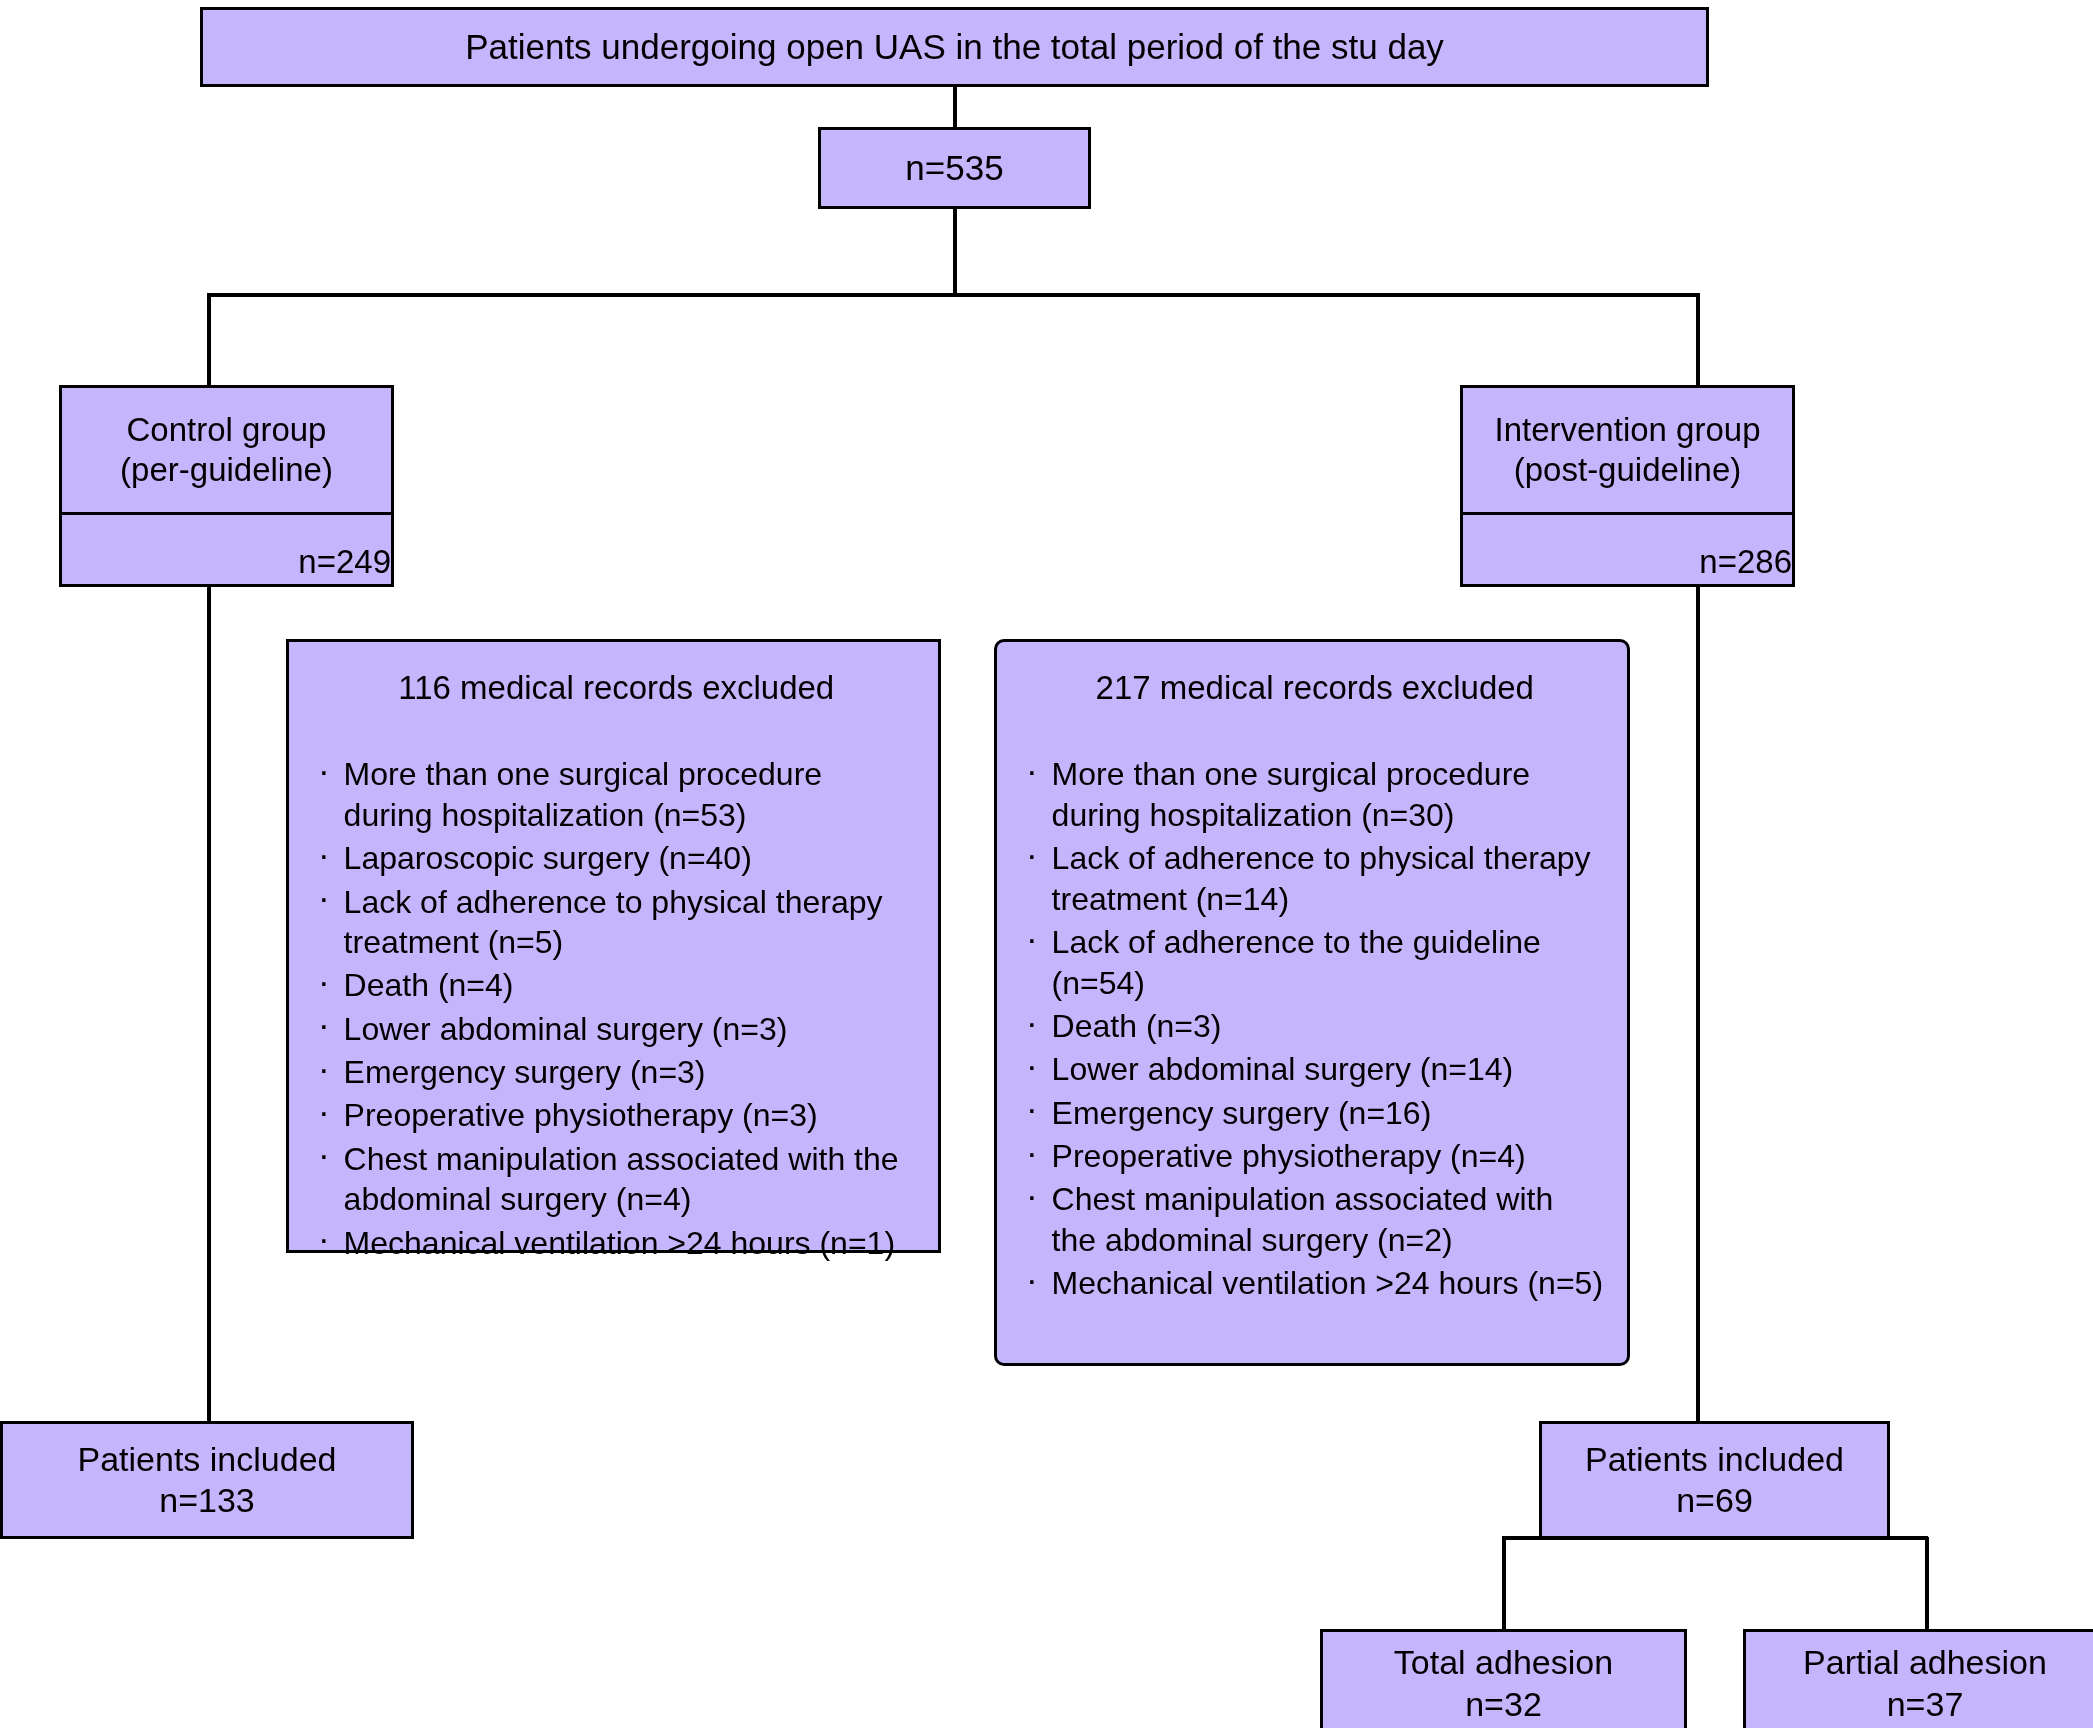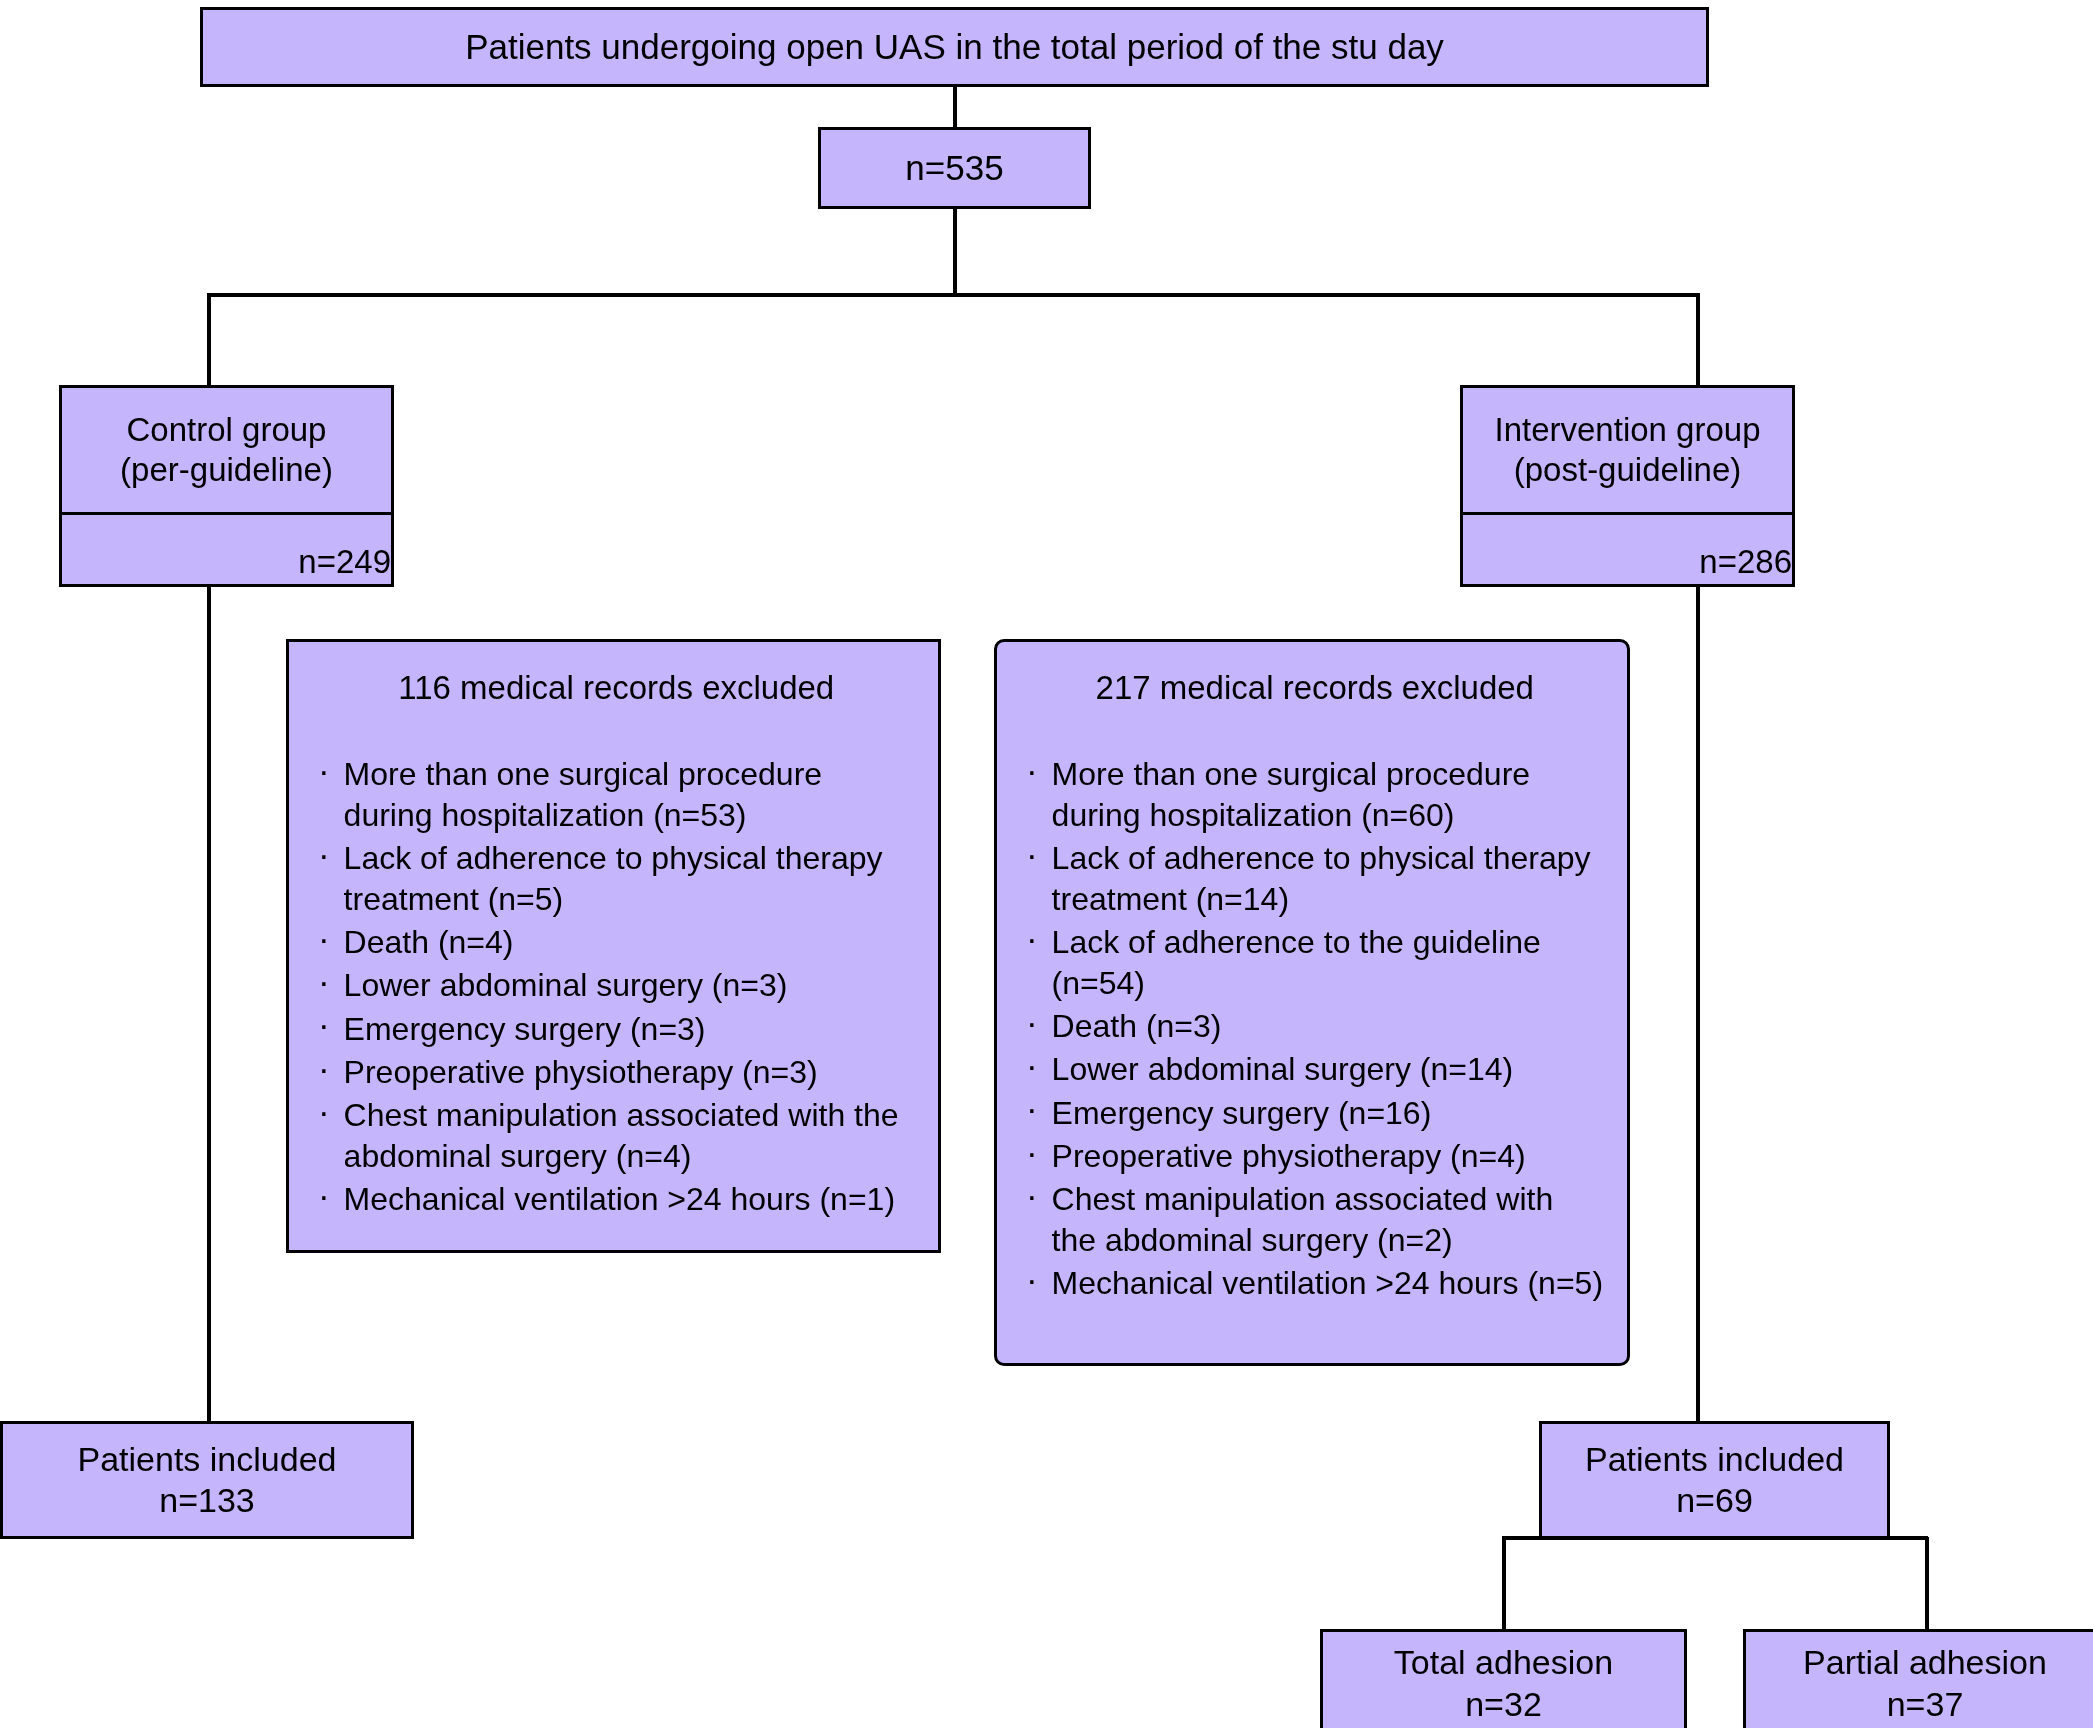"More than one surgical procedure during hospitalization (n=60)" li { text: 60 -> 30 }
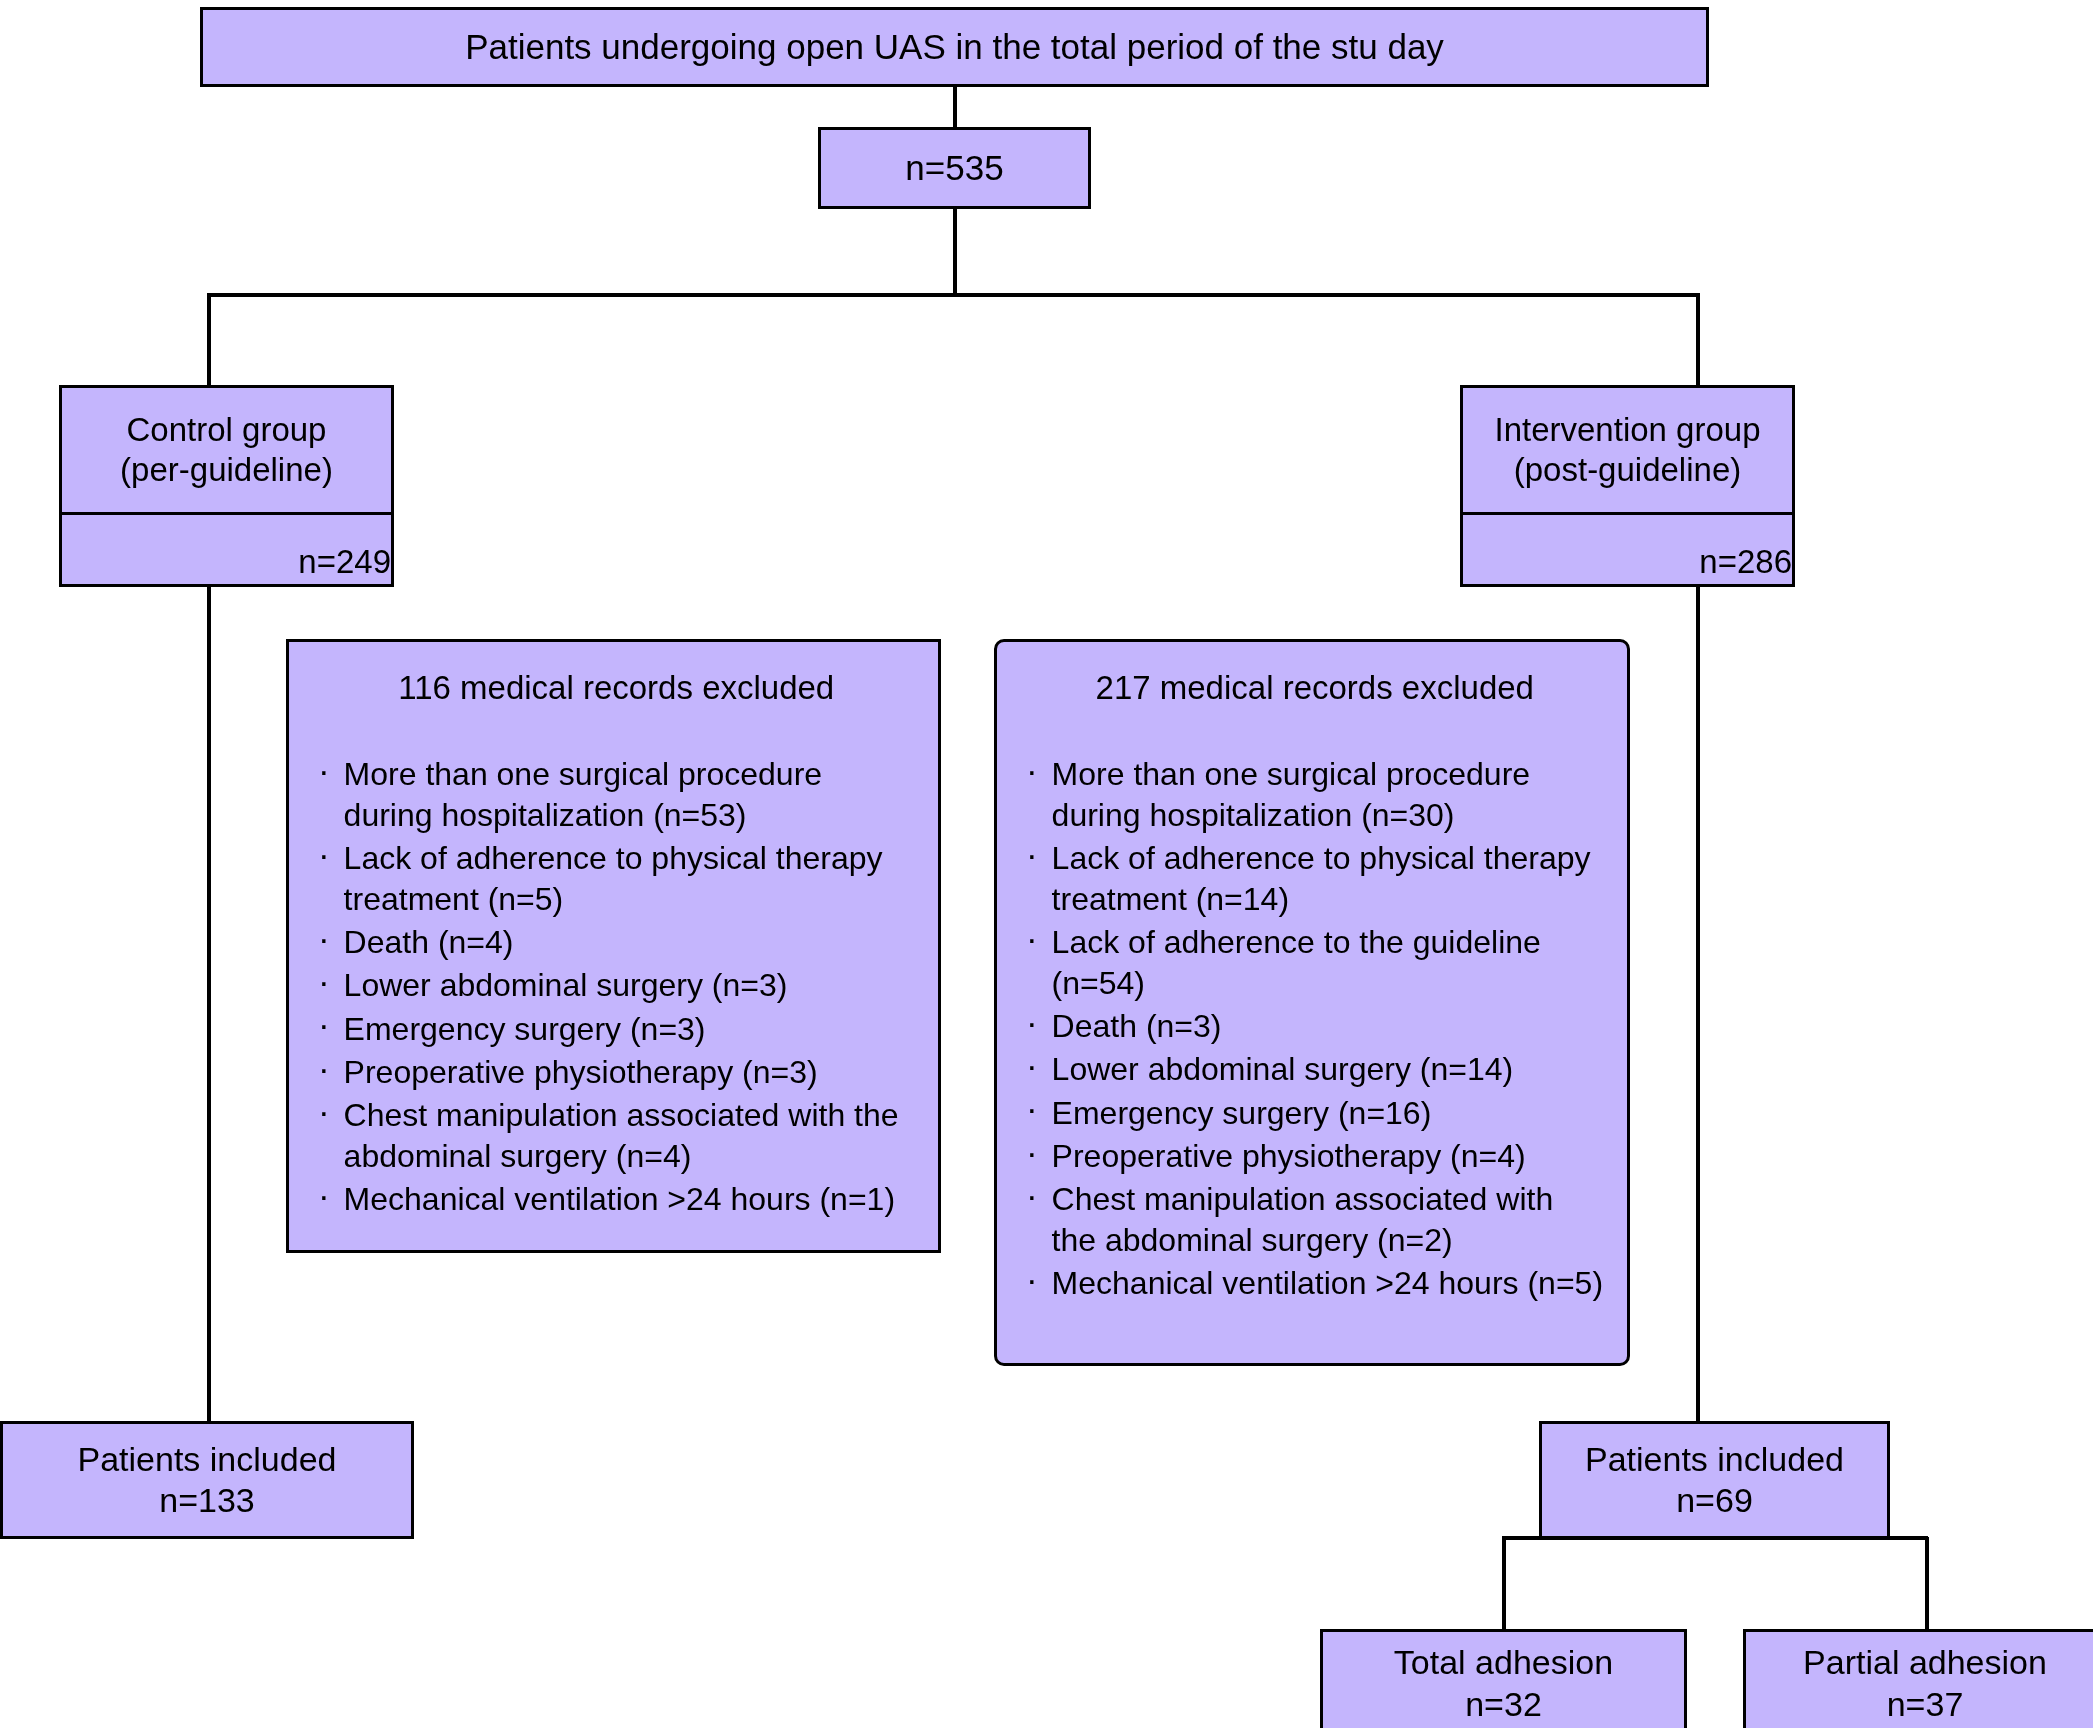"Laparoscopic surgery (n=40)" li { html: none -> <li>Laparoscopic surgery (n=40)</li> }
